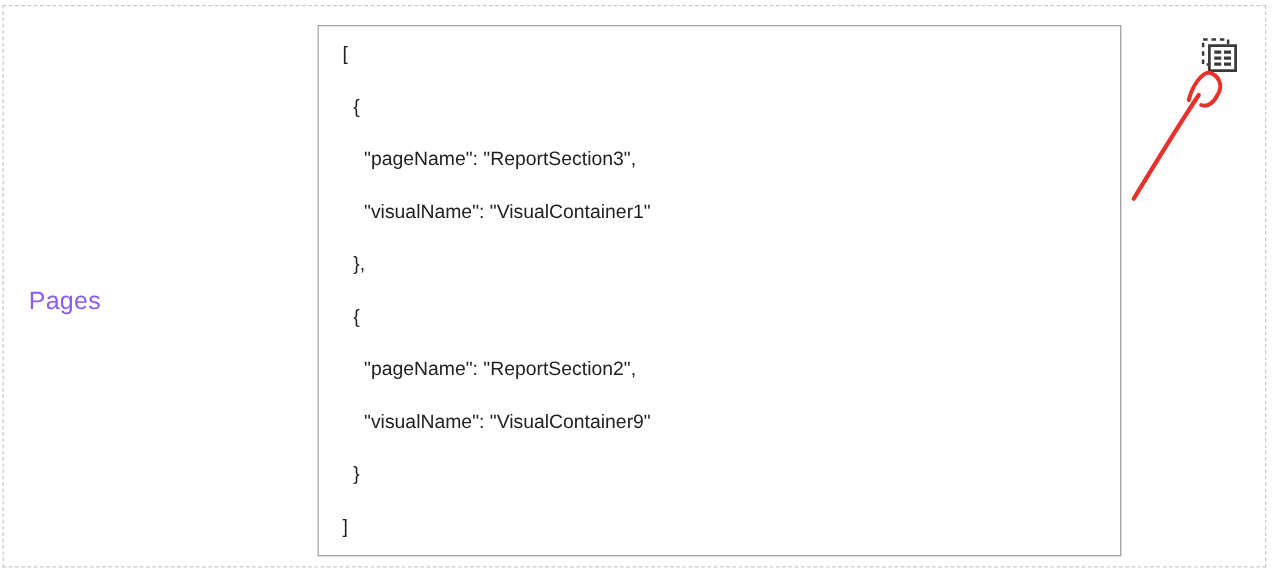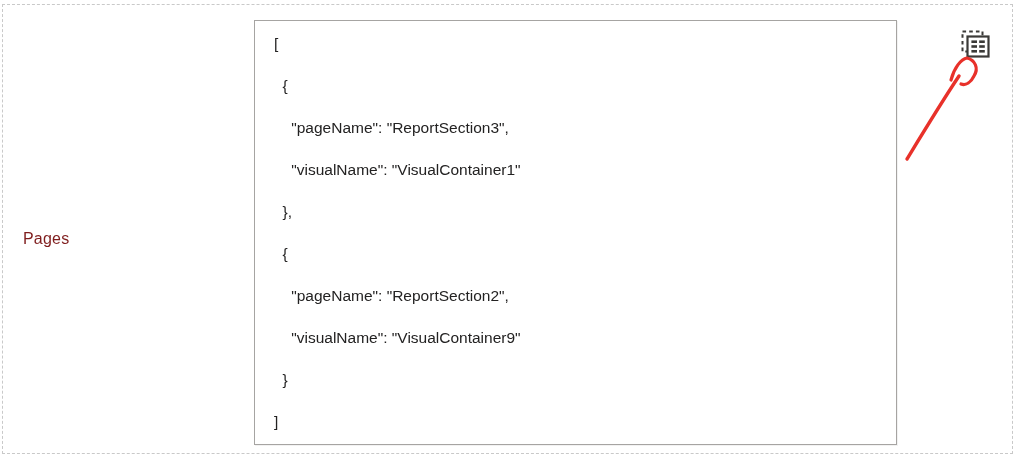"Pages" .field-label { color: #7f1d1d -> #8b5cf6; font-size: 16px -> 20px }
